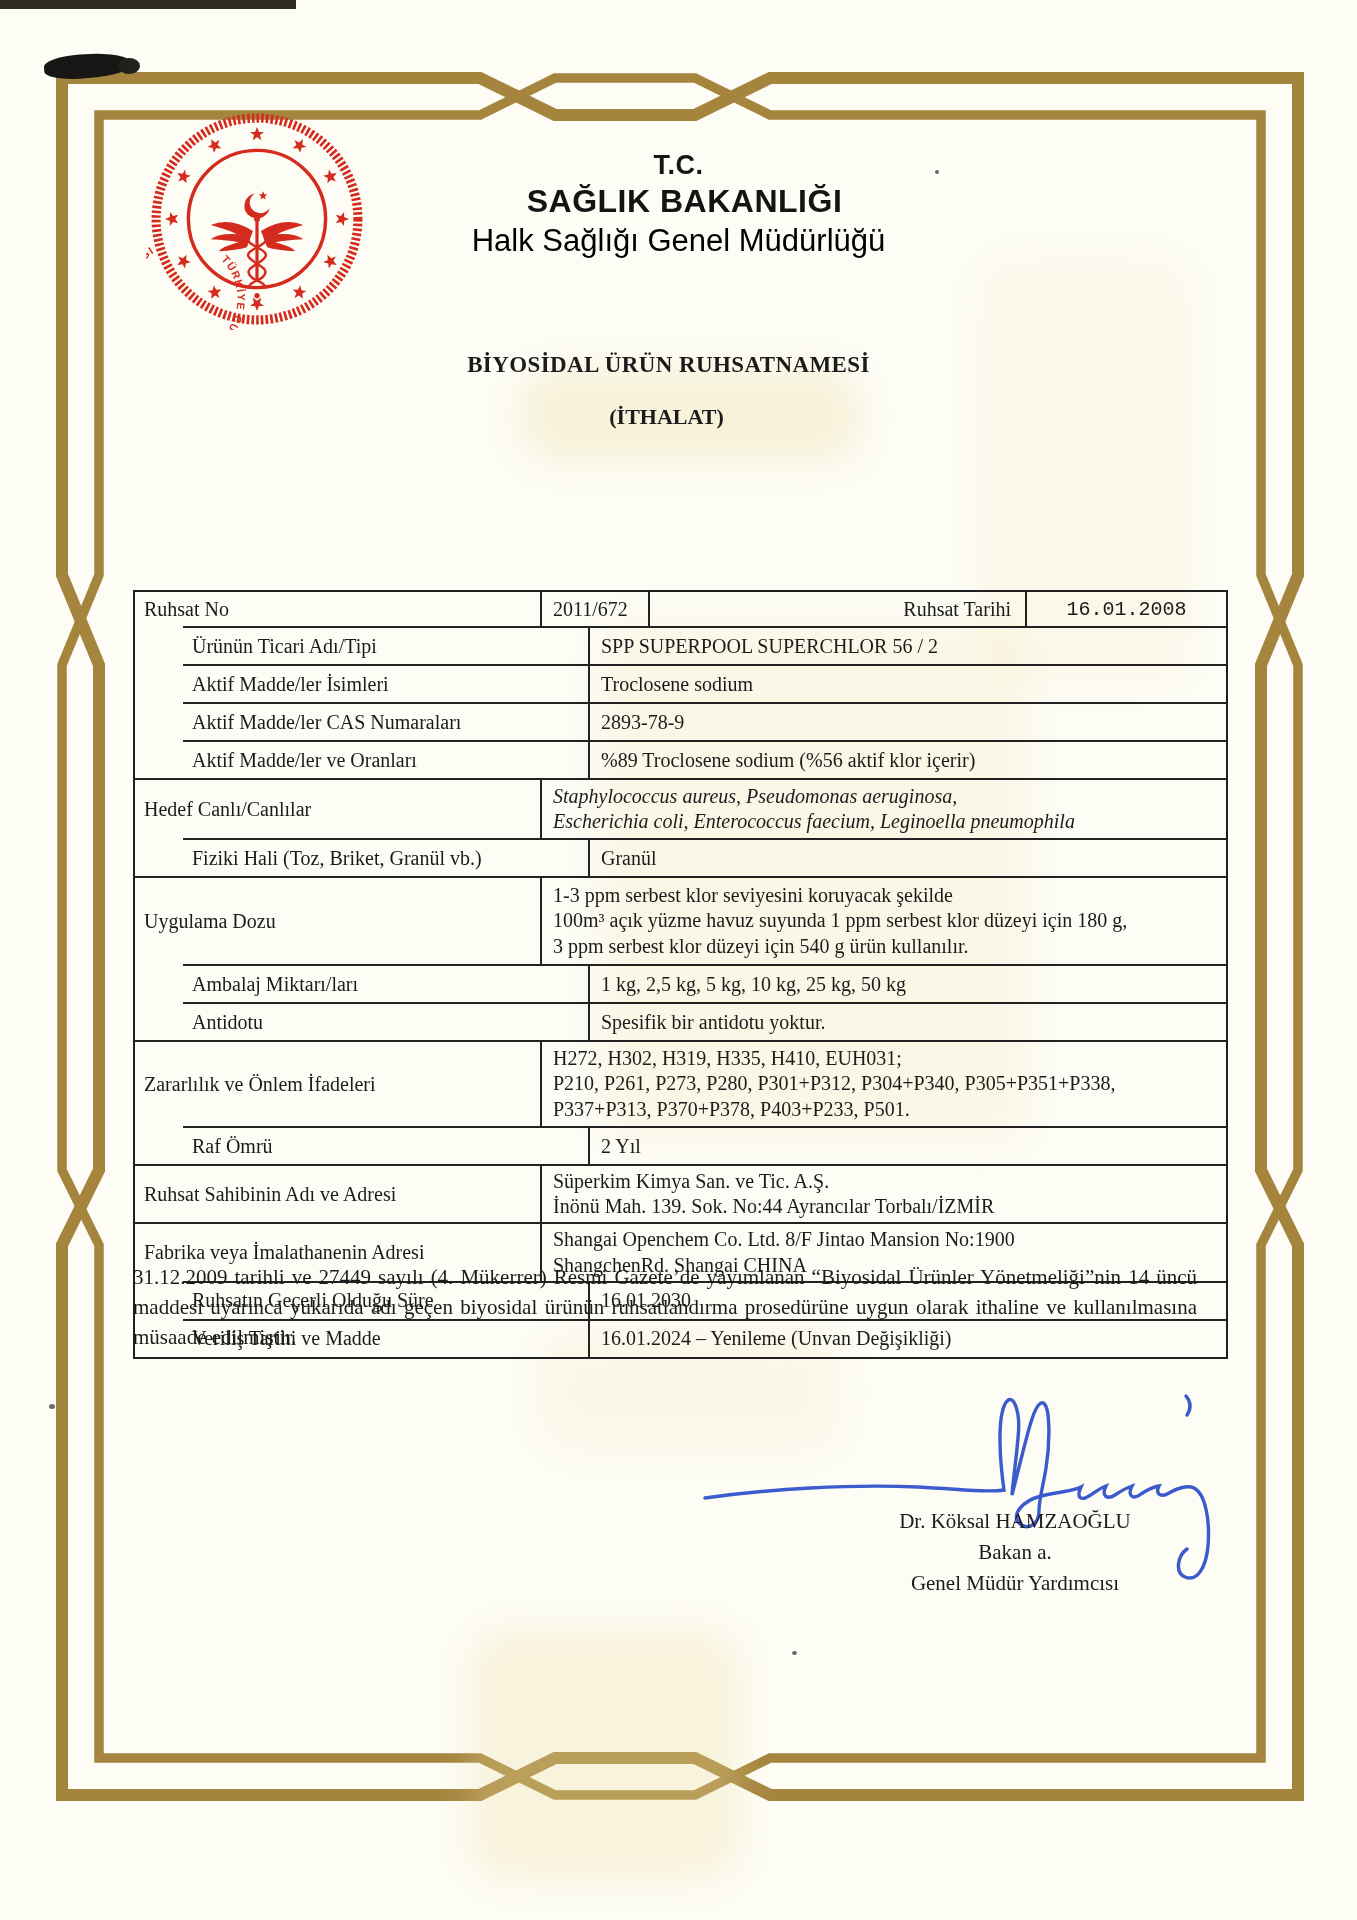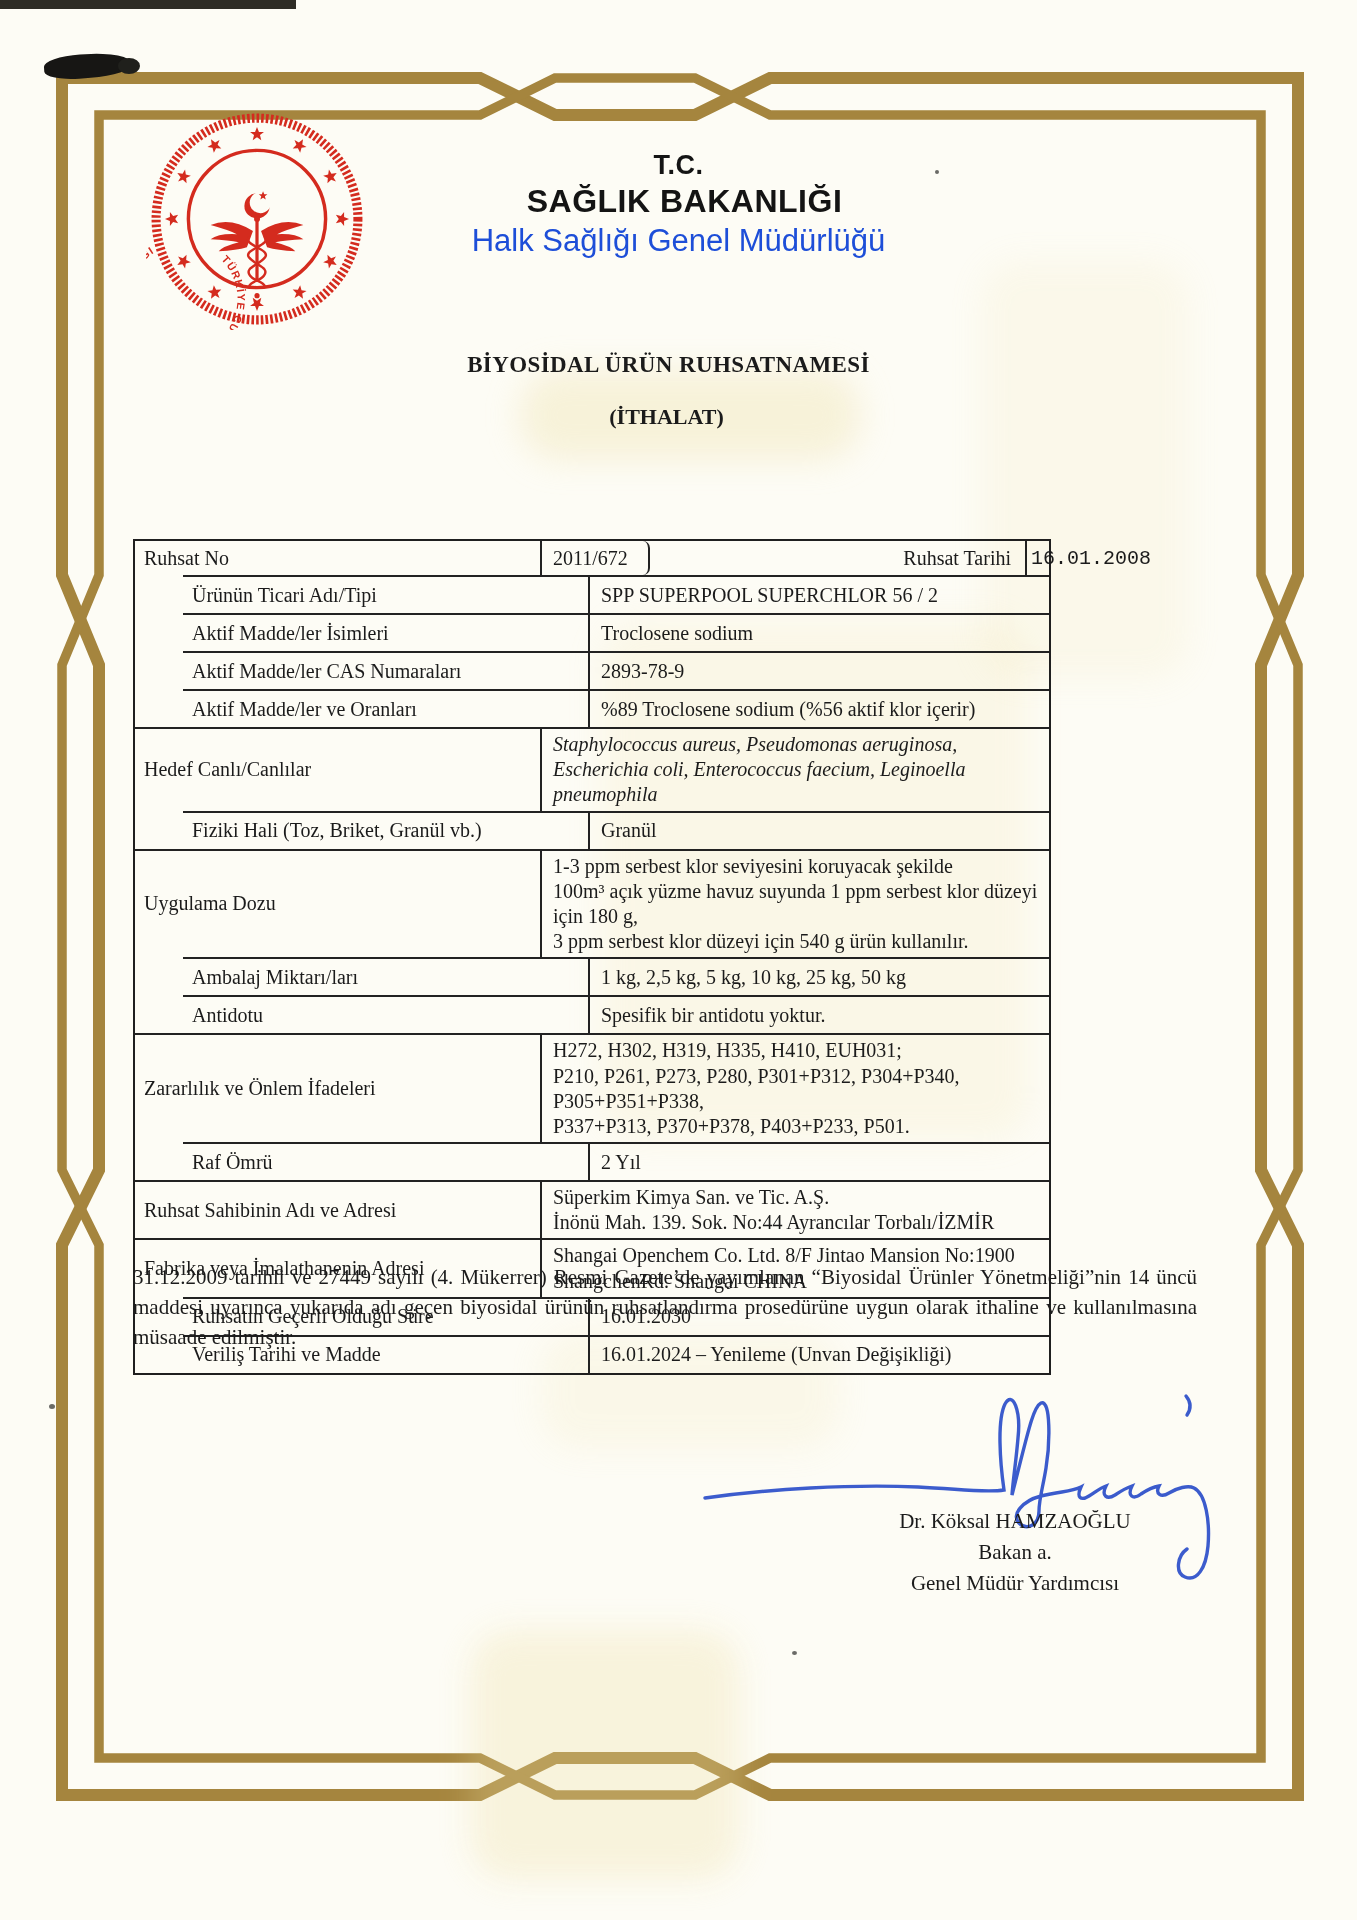"Halk Sağlığı Genel Müdürlüğü" .hdr .l3 { color: #1d4ed8 -> #000000 }
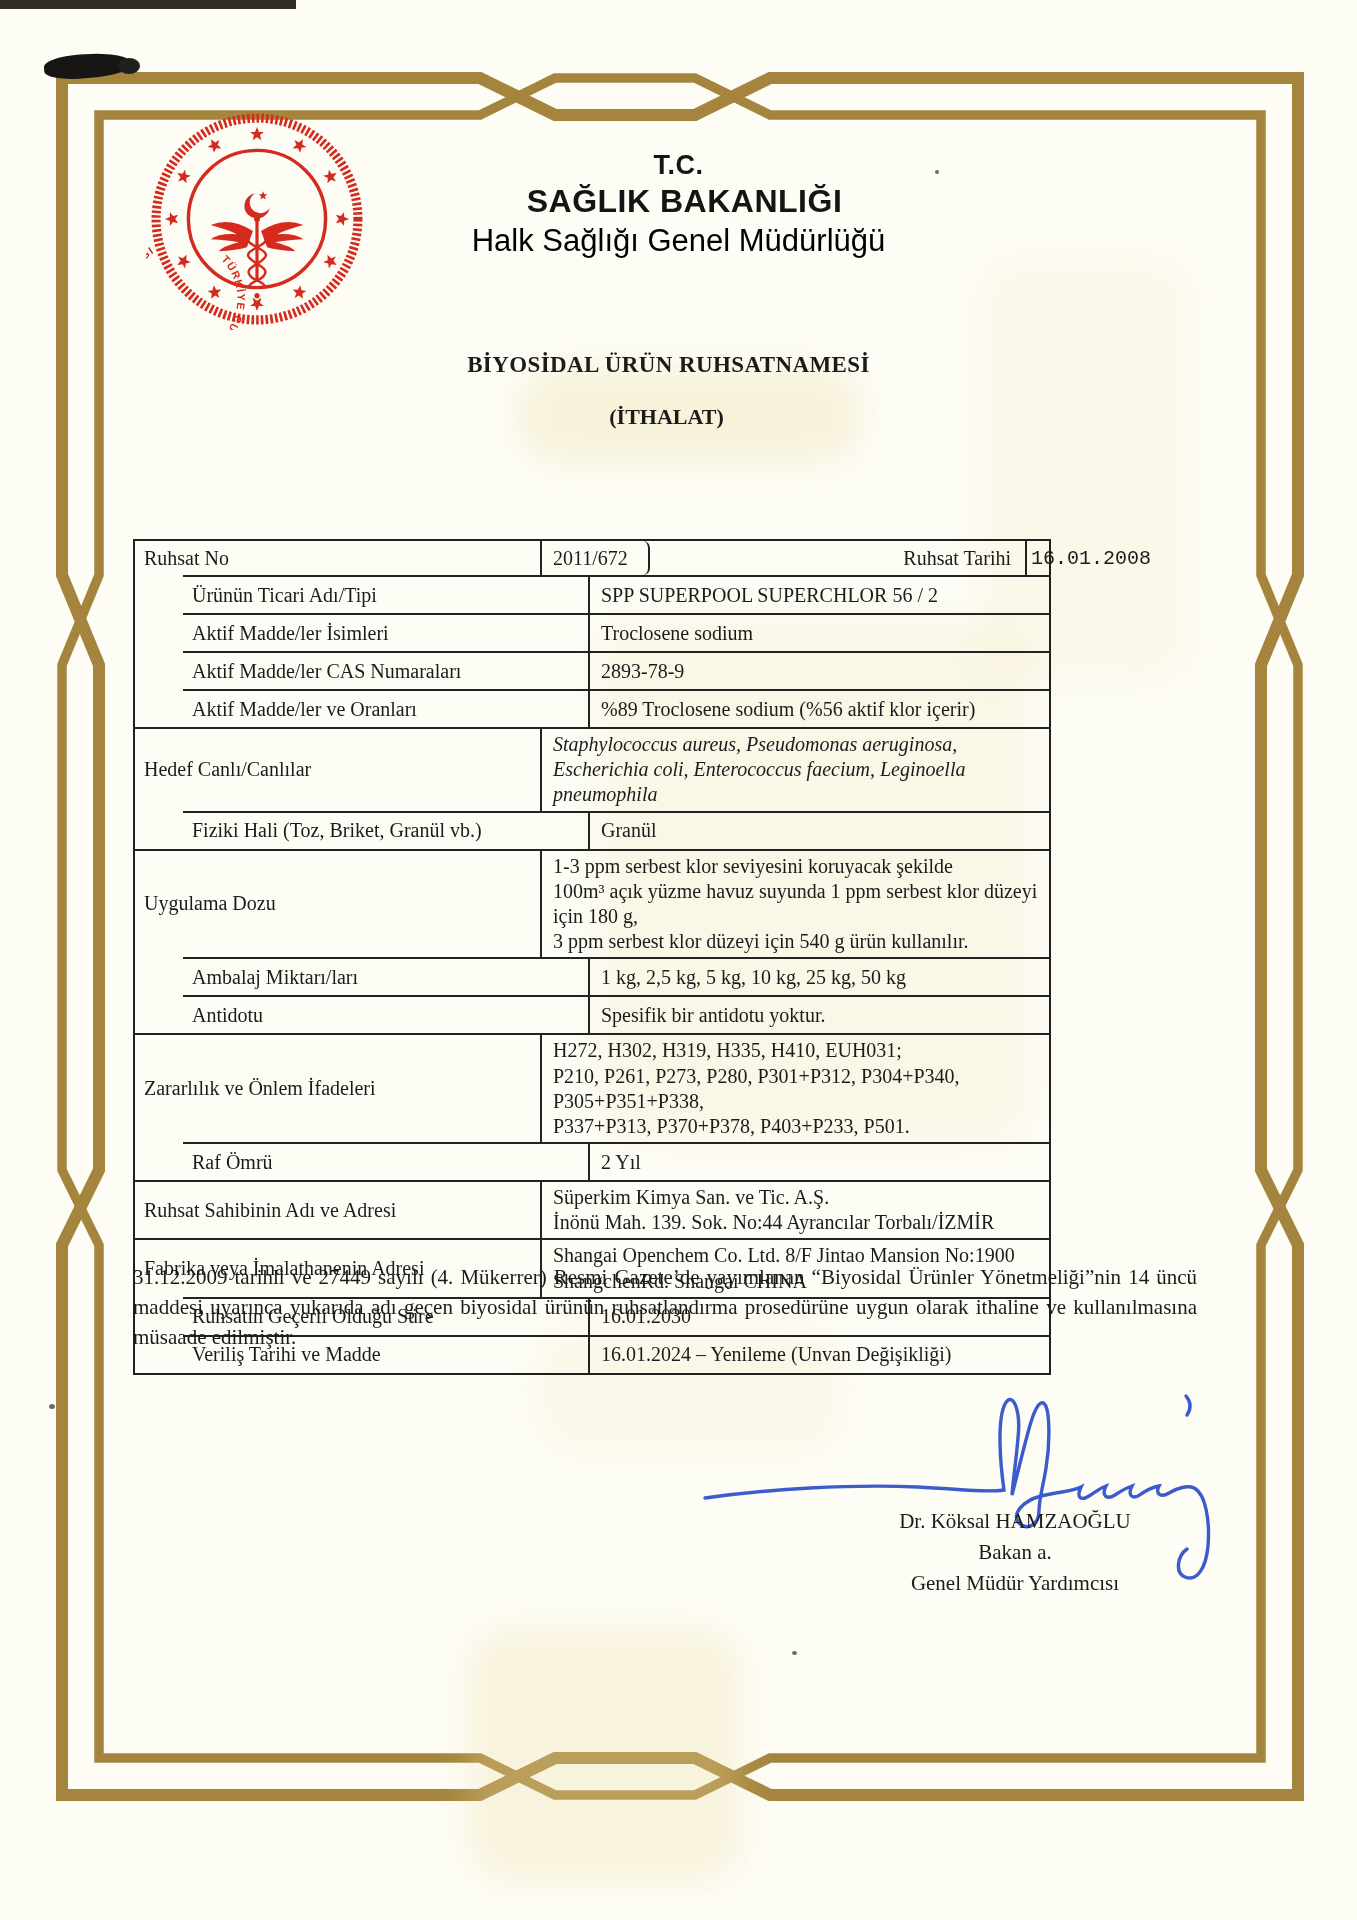"Ruhsat No" .tbl { top: 539px -> 590px; width: 918px -> 1095px }
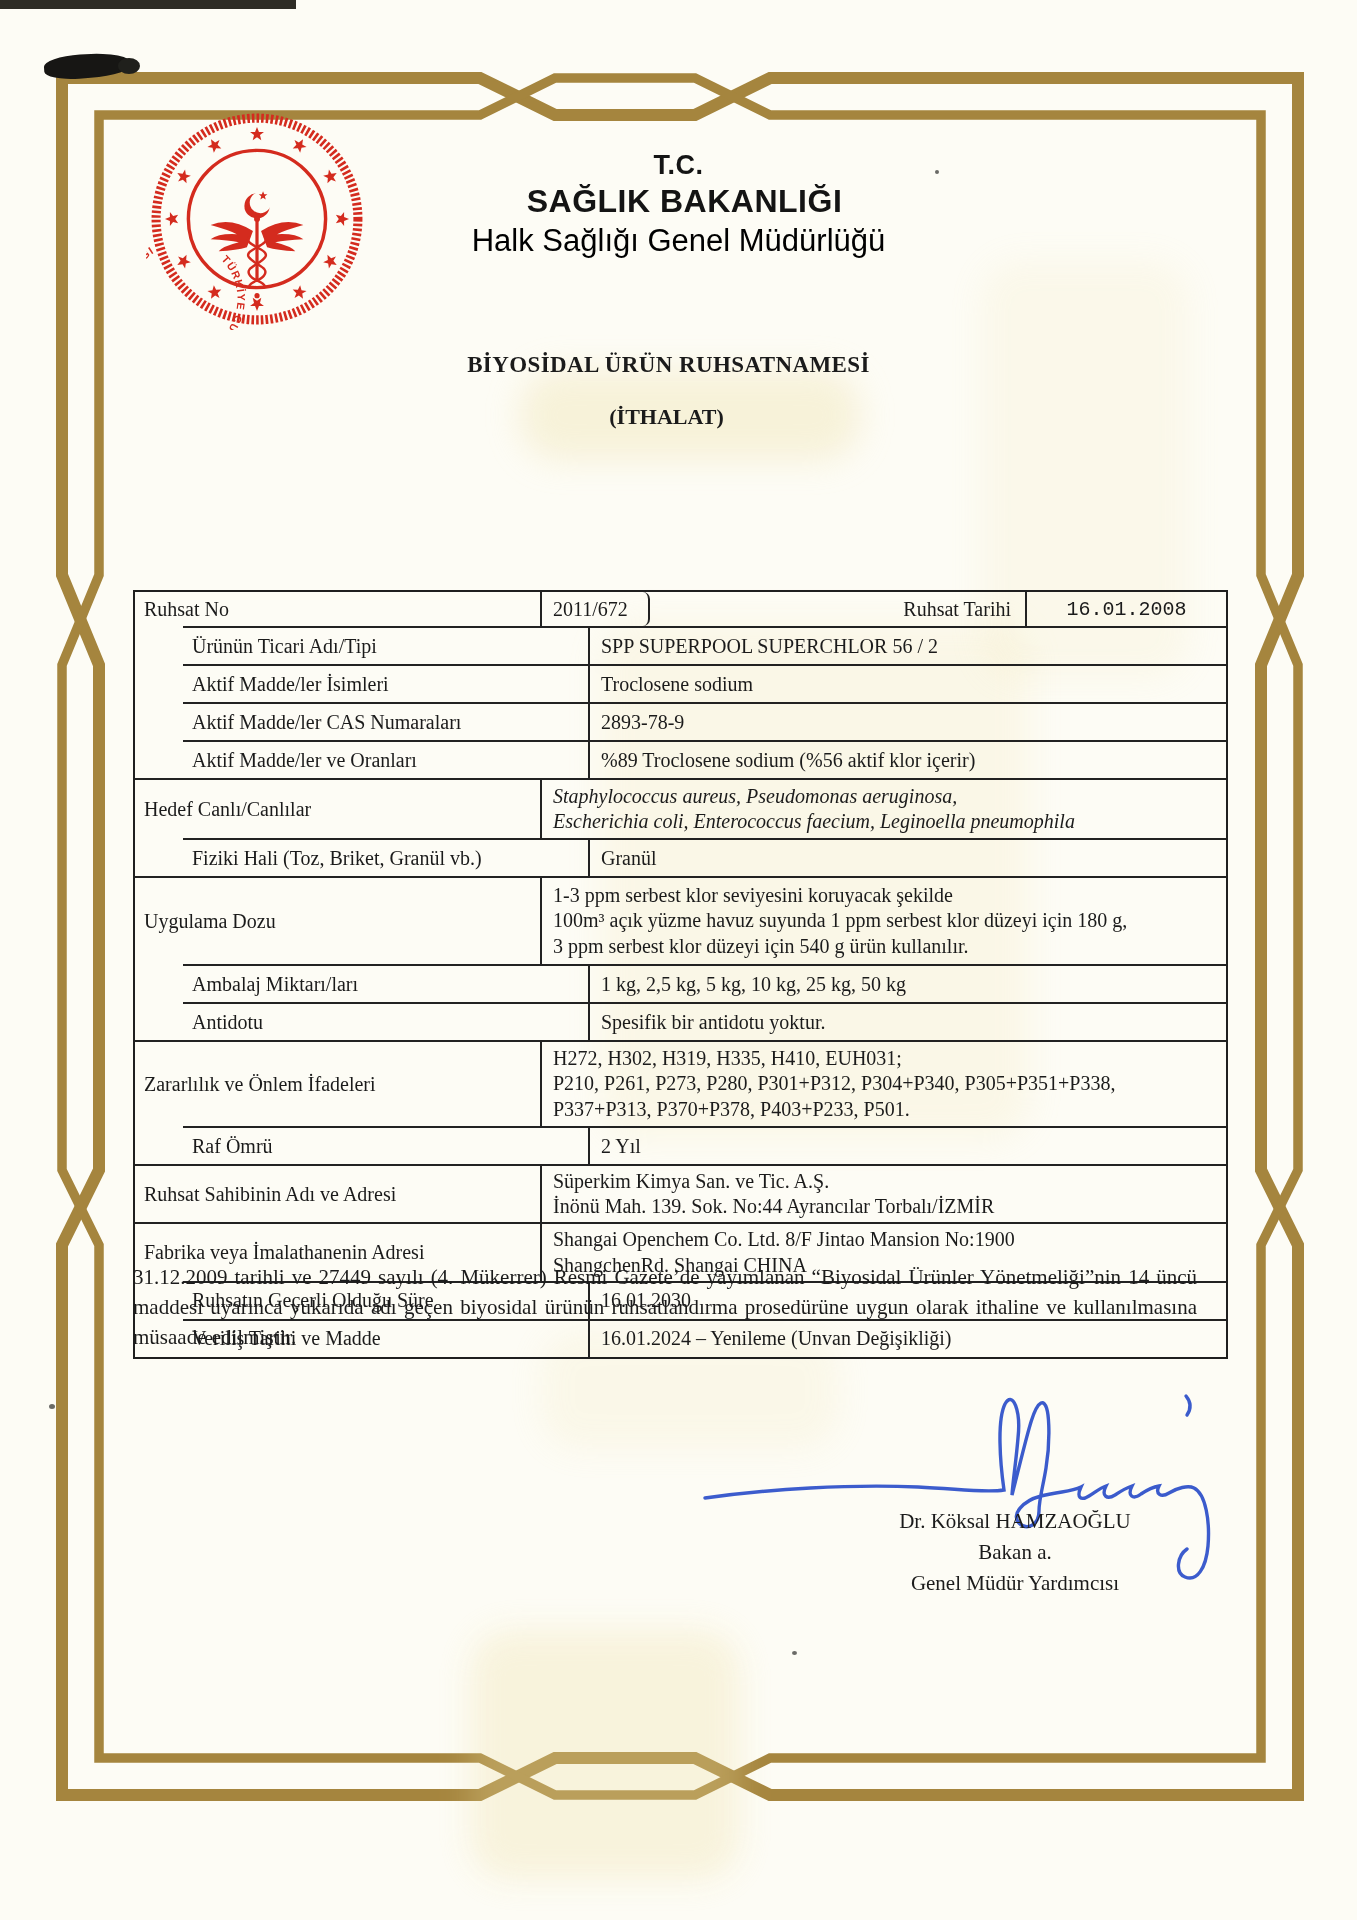"2011/672" .c1 { border-radius: 7px -> none }
